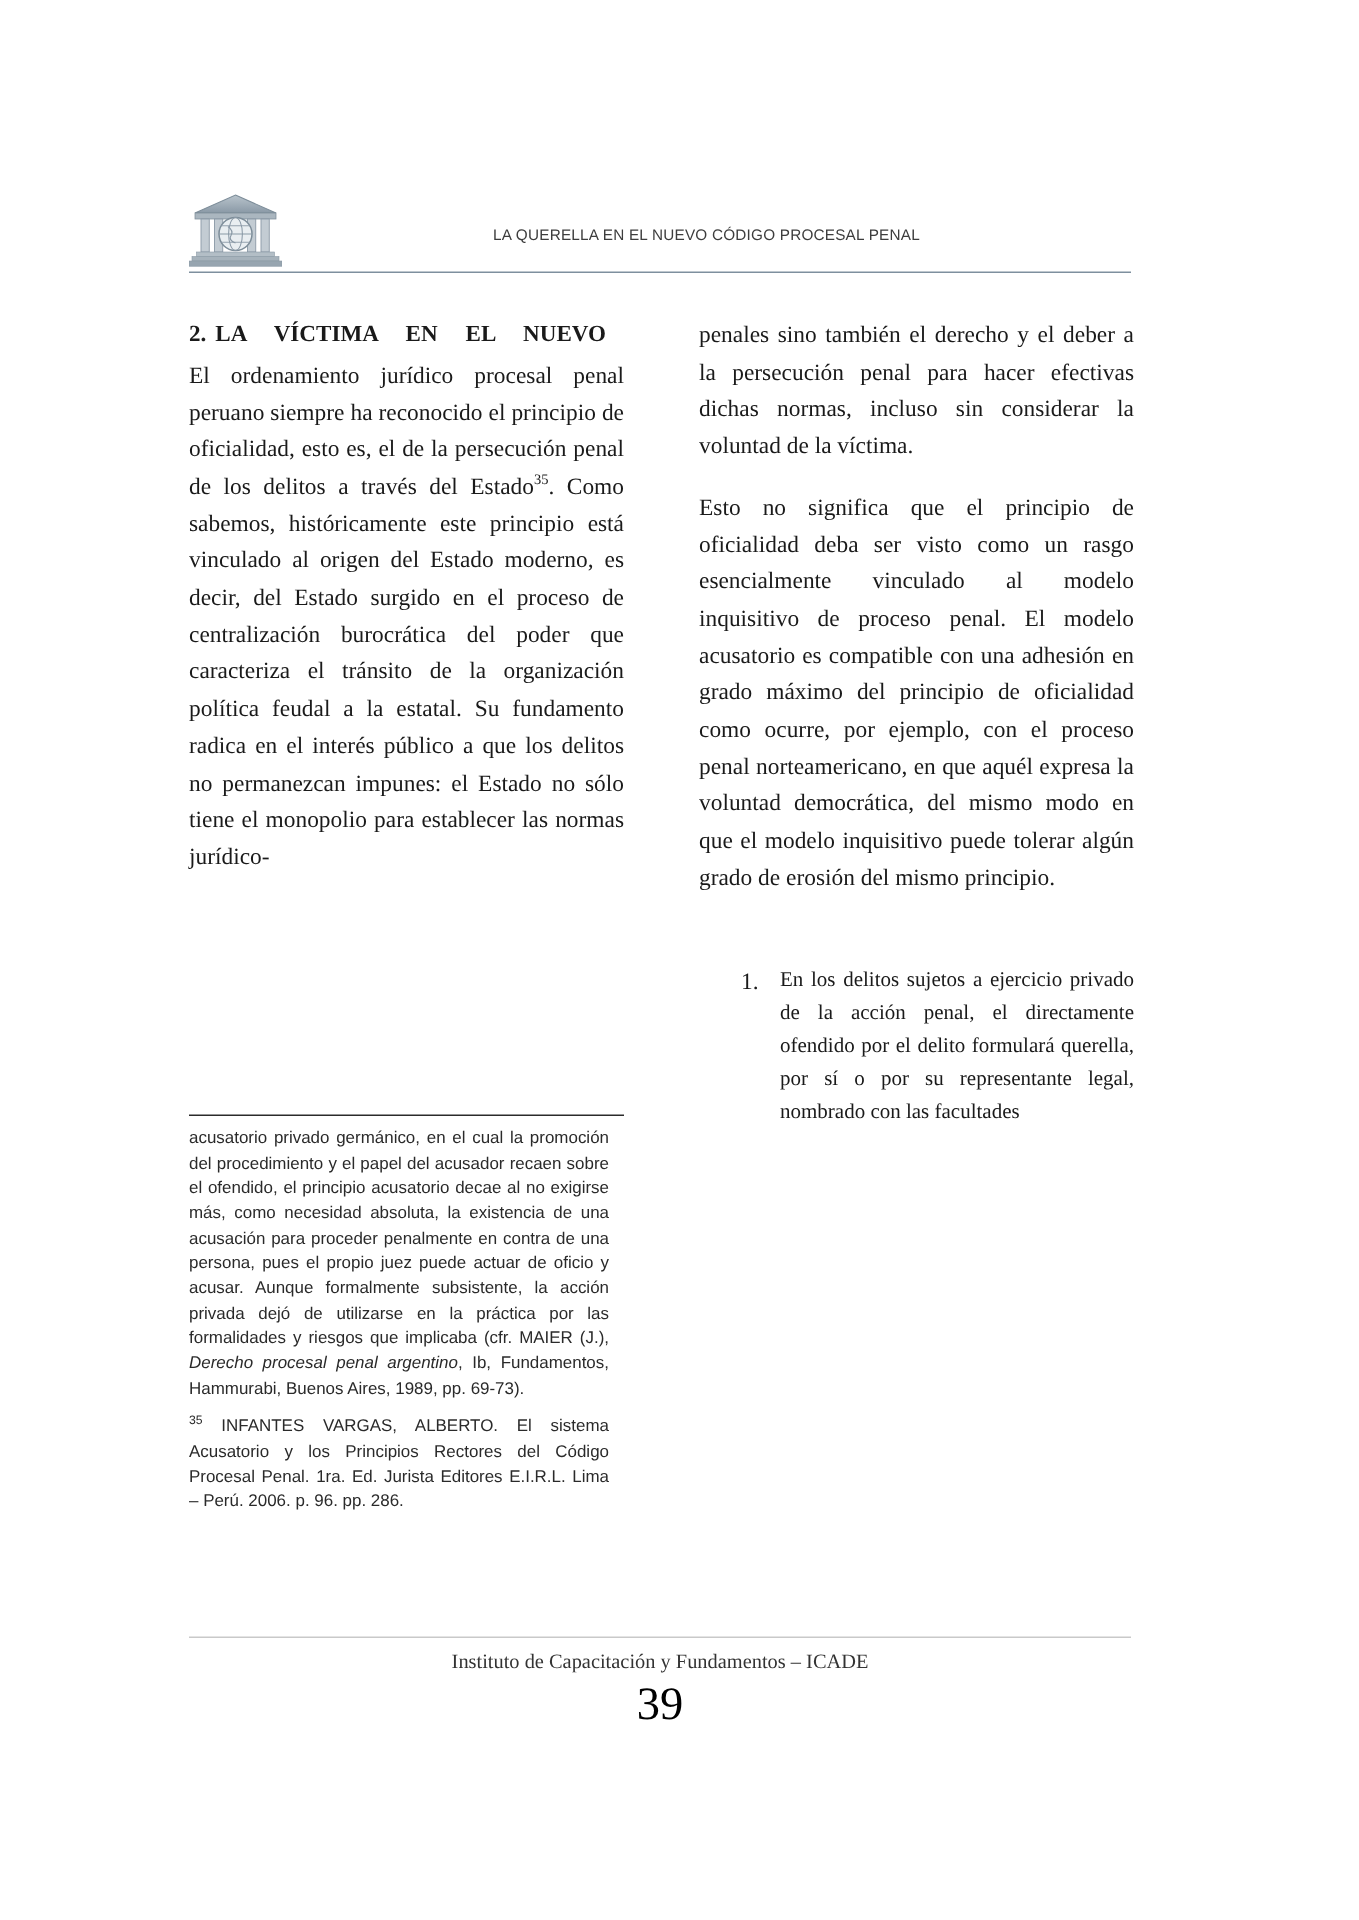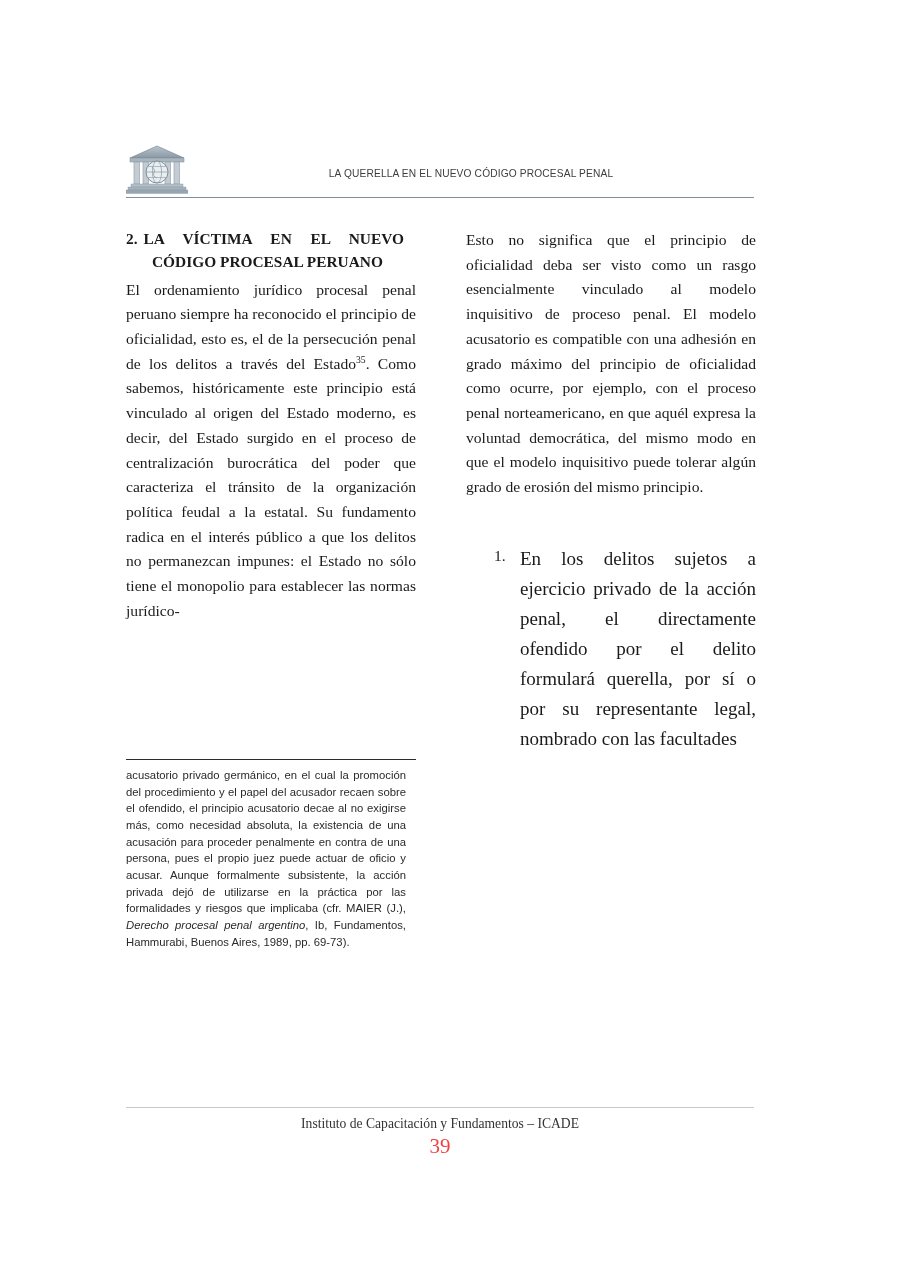"LA QUERELLA EN EL NUEVO" .page { top: 16px -> 0 }
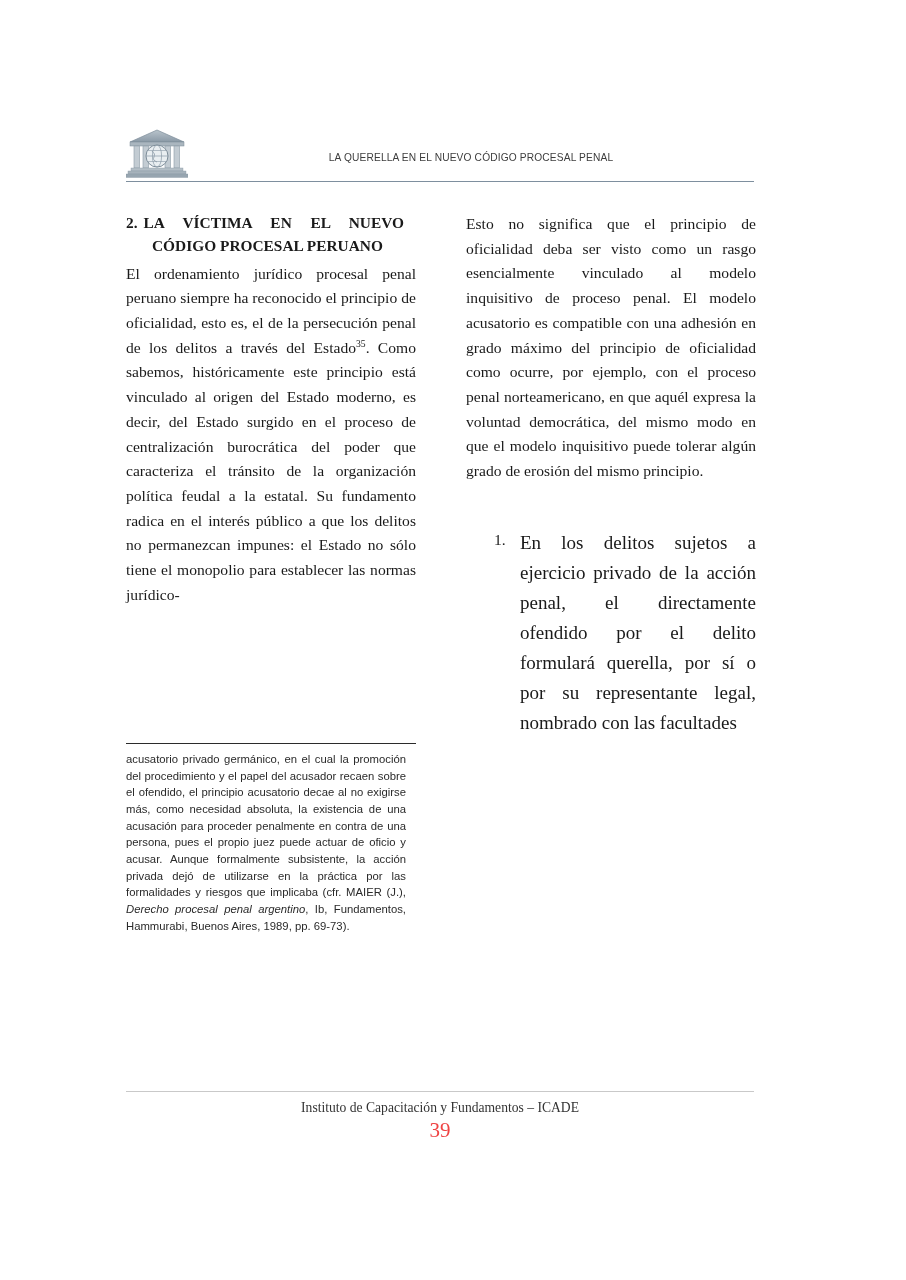"penales sino también el derecho" p.body { html: none -> <p>penales sino también el derecho y el deber a la persecución penal para hacer efectivas dichas normas, incluso sin considerar la voluntad de la víctima.</p> }
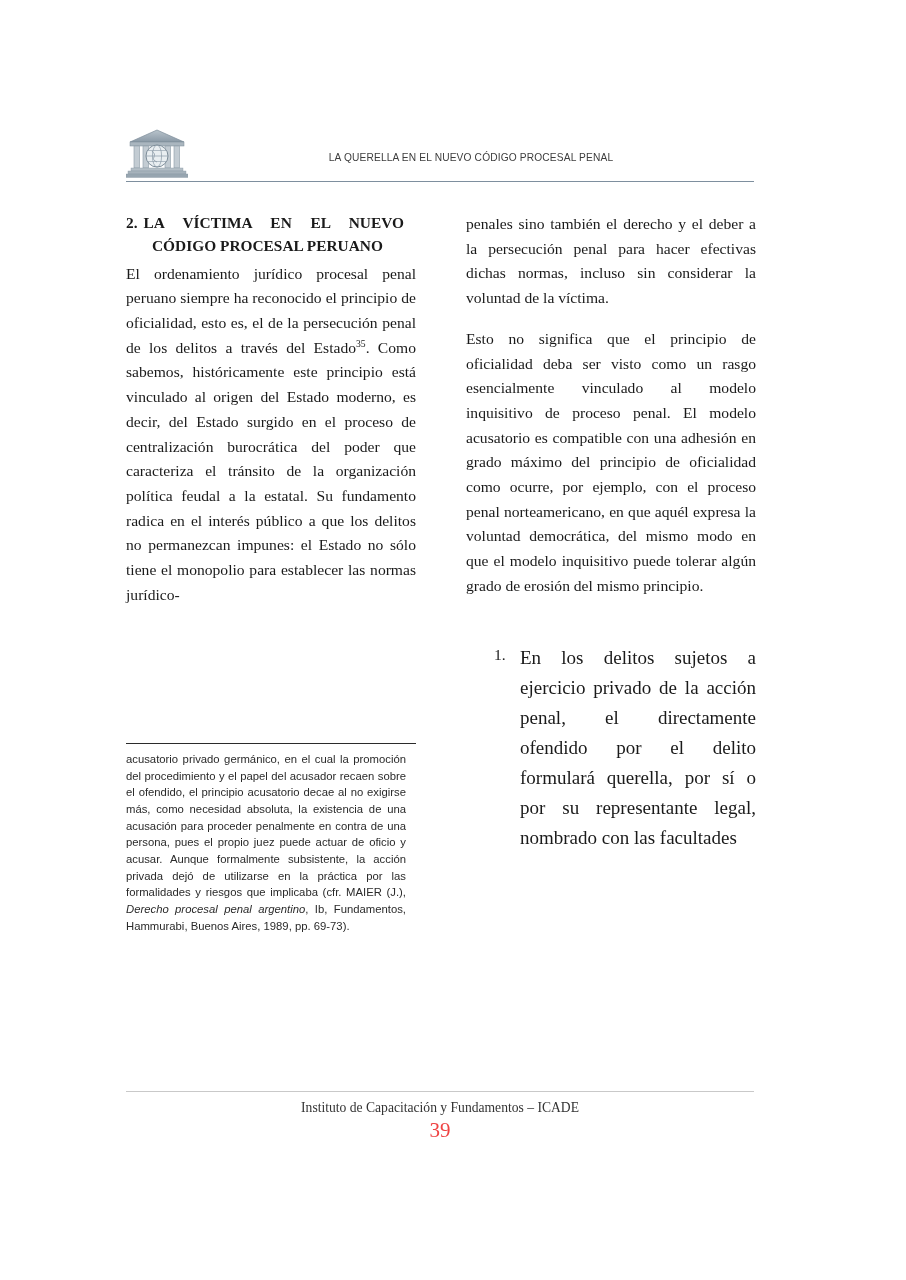"CÓDIGO PROCESAL PERUANO" span.ln2 { html: <span>CÓDIGO PROCESAL PERUANO</span> -> none }
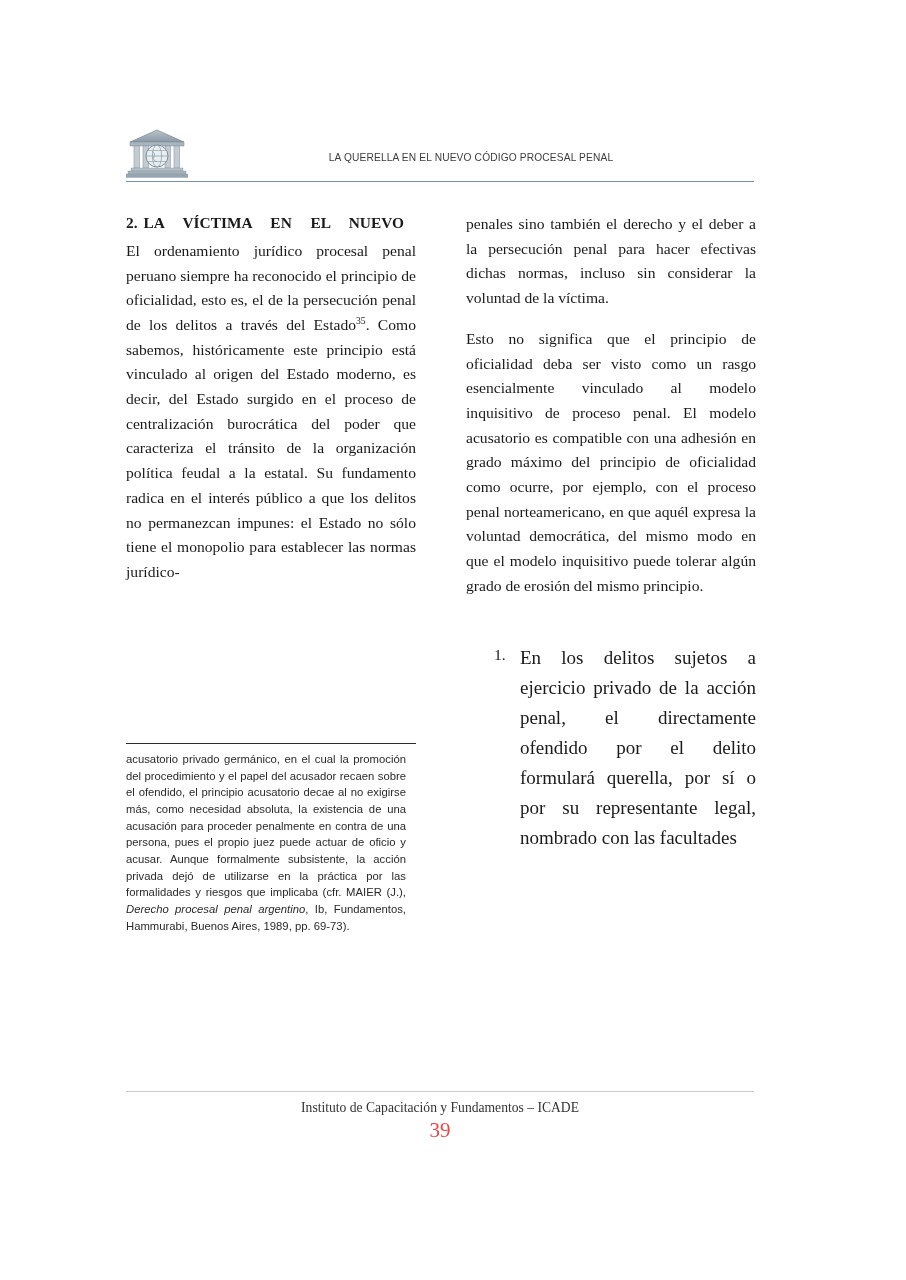"En los delitos sujetos a" ol.incisos li { font-size: 19px -> 14px }
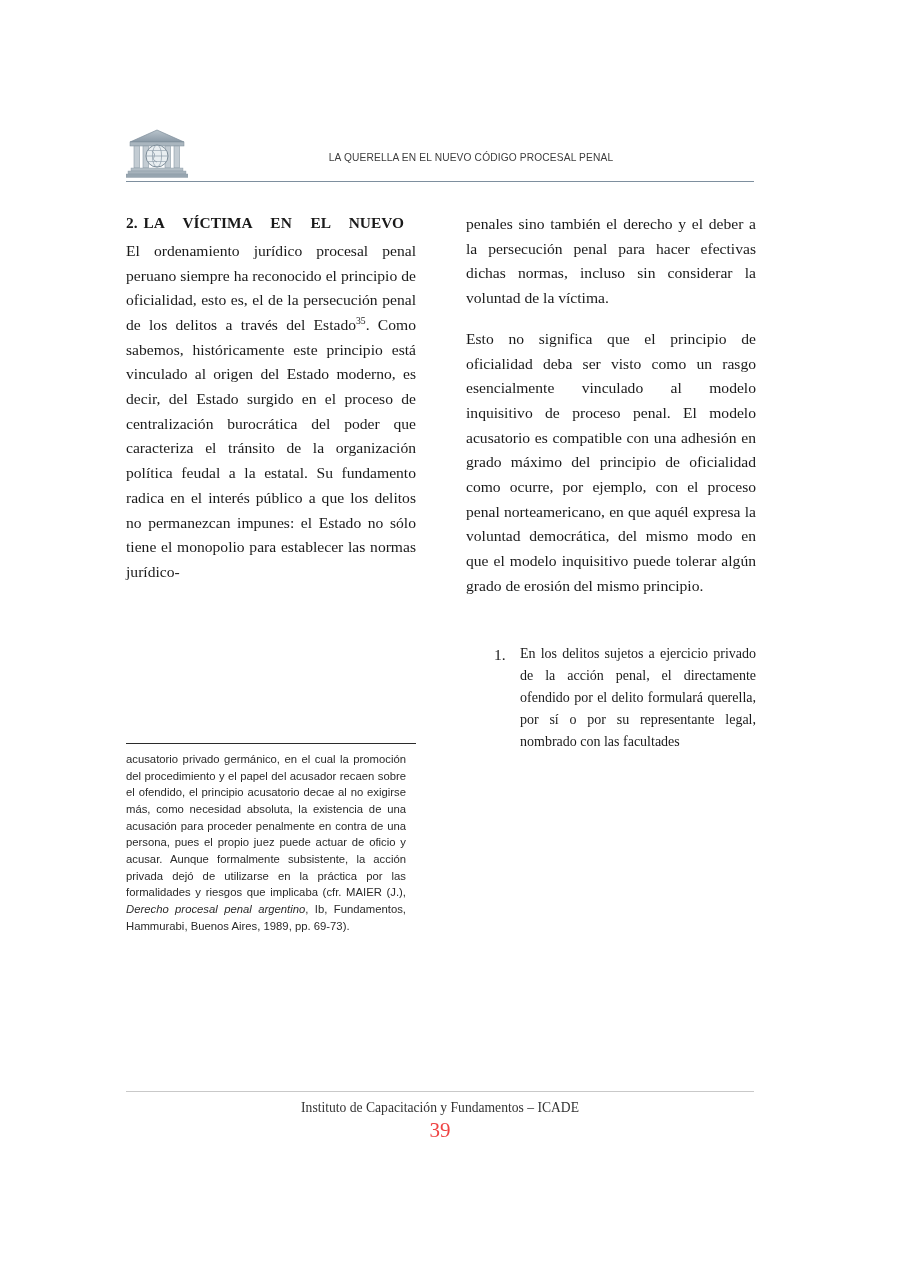"35 INFANTES VARGAS, ALBERTO. El" p { html: none -> <p><sup>35</sup><span> INFANTES VARGAS, ALBERTO. El sistema Acusatorio y los Principios Rectores del Código Procesal Penal. 1ra. Ed. Jurista Editores E.I.R.L. Lima – Perú. 2006. p. 96. pp. 286.</span></p> }
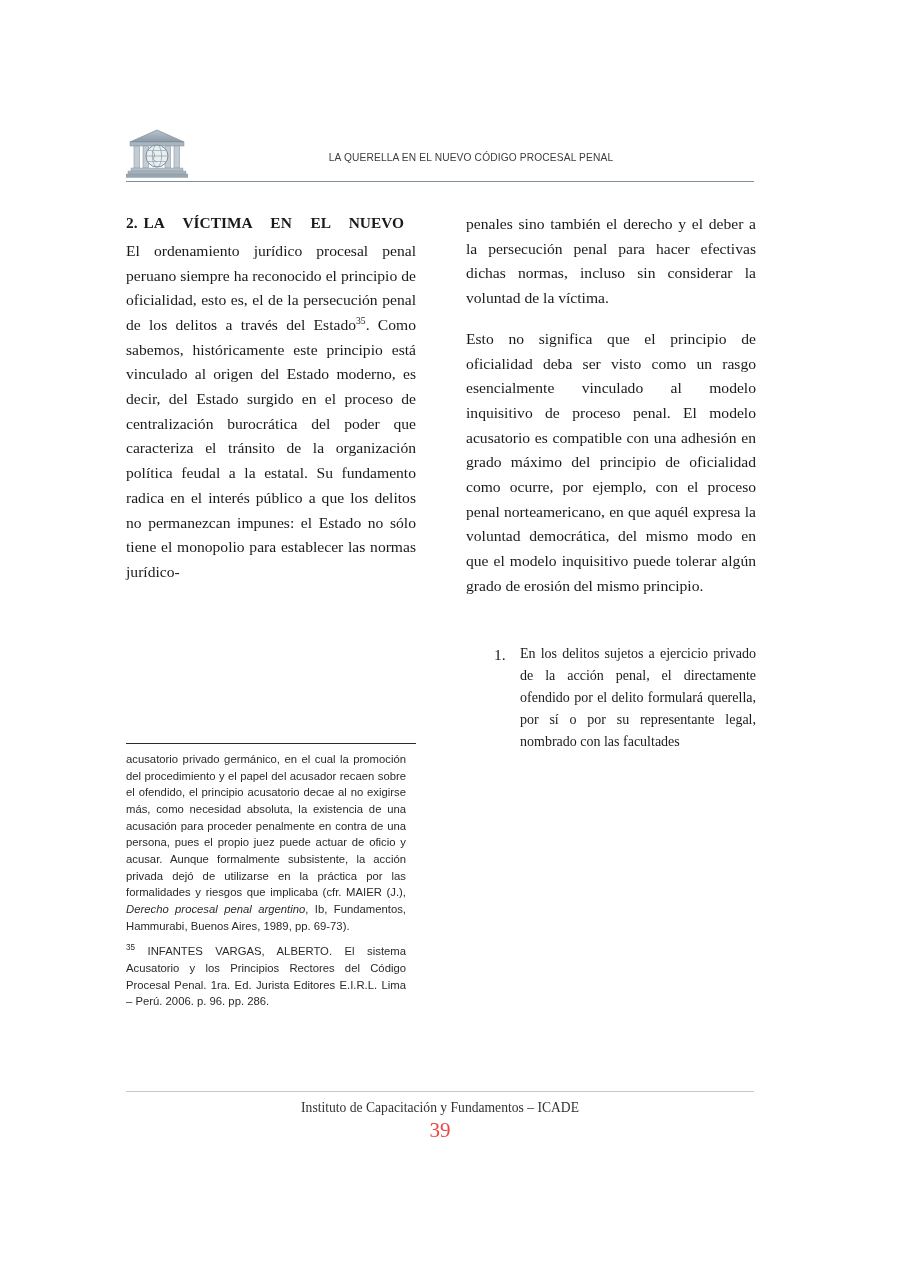"39" .page-number { color: #ef4444 -> #000000; font-size: 21px -> 31px }
